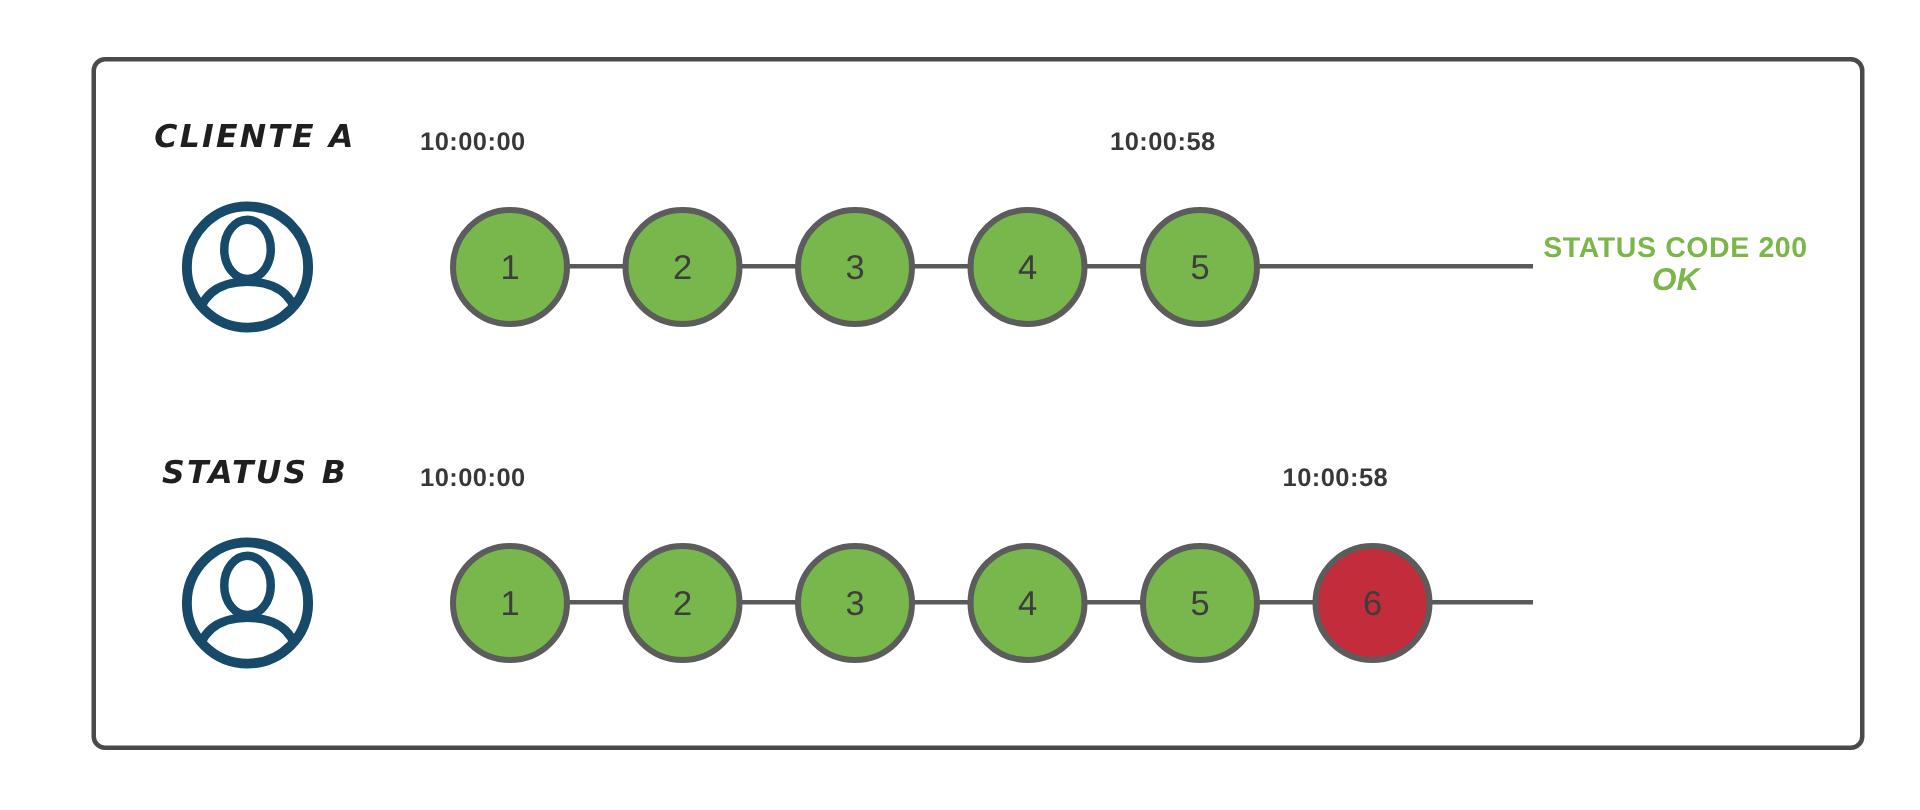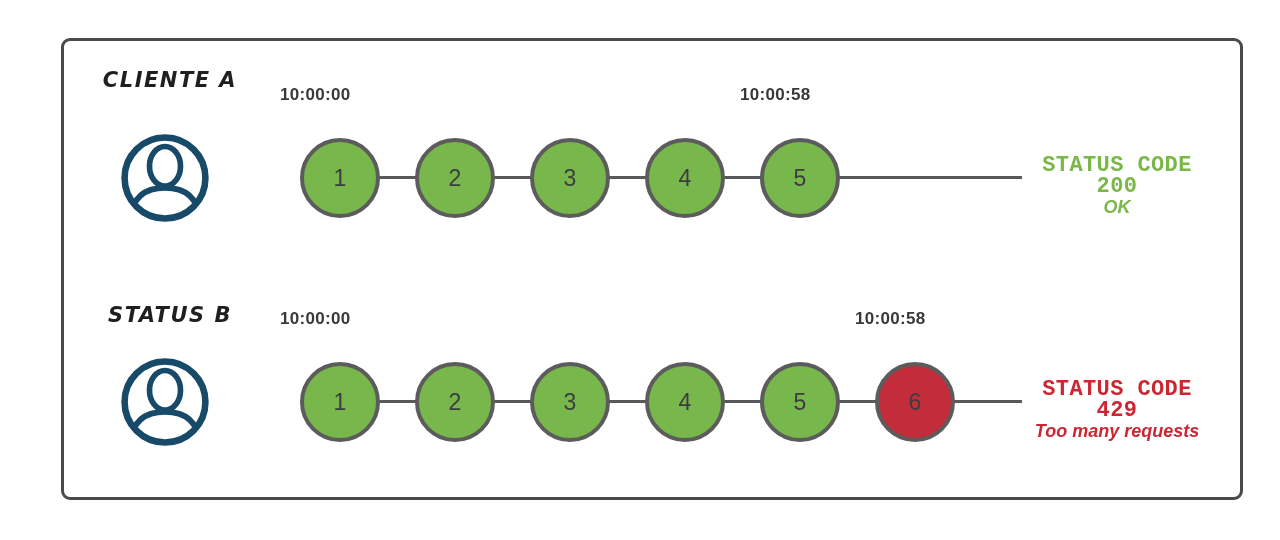"CLIENTE A" div.client-label { top: 68px -> 79px }
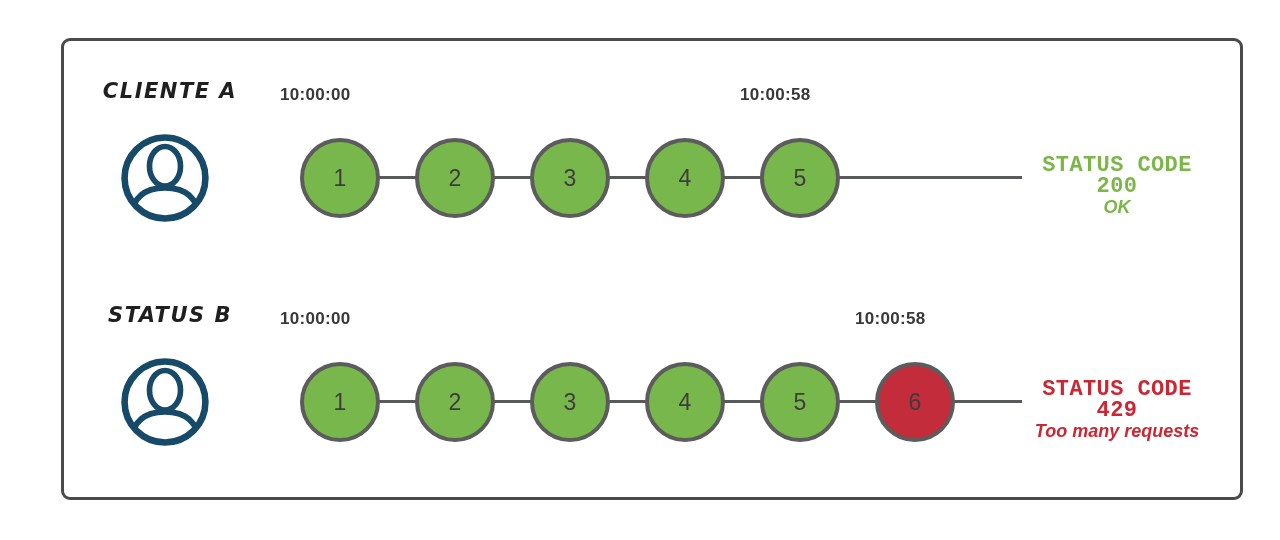"STATUS CODE 200" .status .line1 { font-family: Liberation Mono, monospace -> none; font-size: 22px -> 19px }
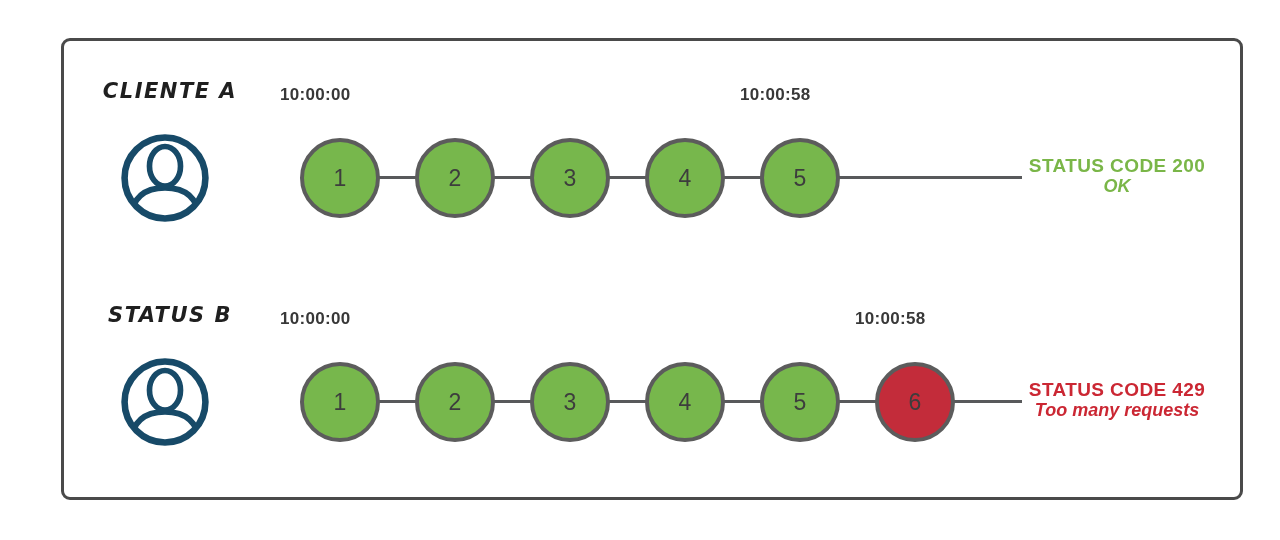"OK" .status .line2 { font-size: 18px -> 21px }
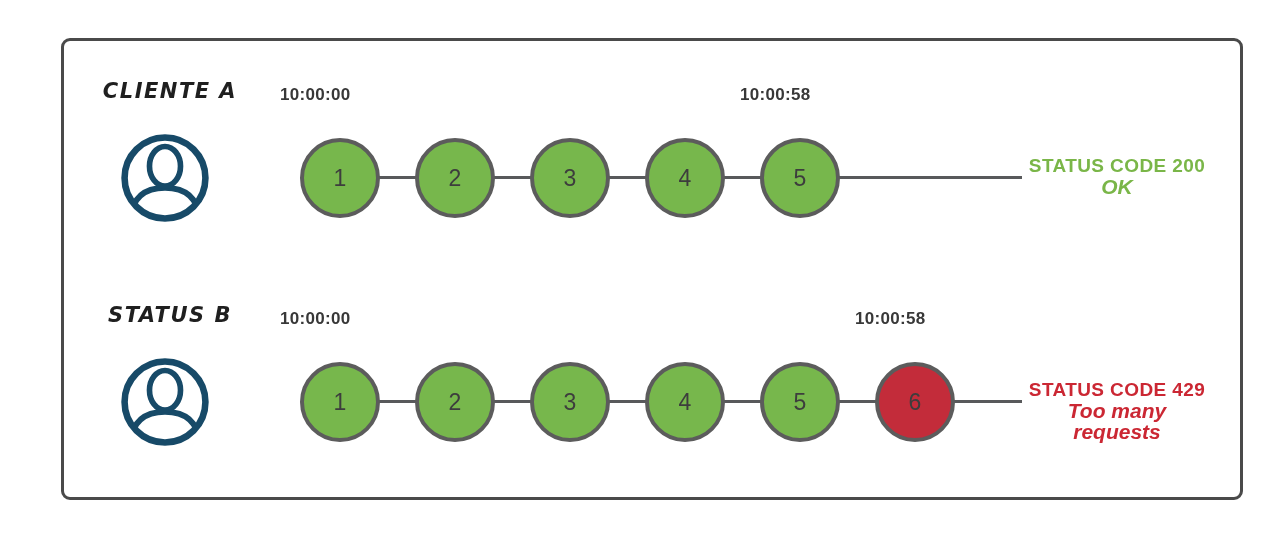"STATUS CODE 429" div.status { html: <div> <div>STATUS CODE 429</div> <div>Too many requests</div> </div> -> none }
